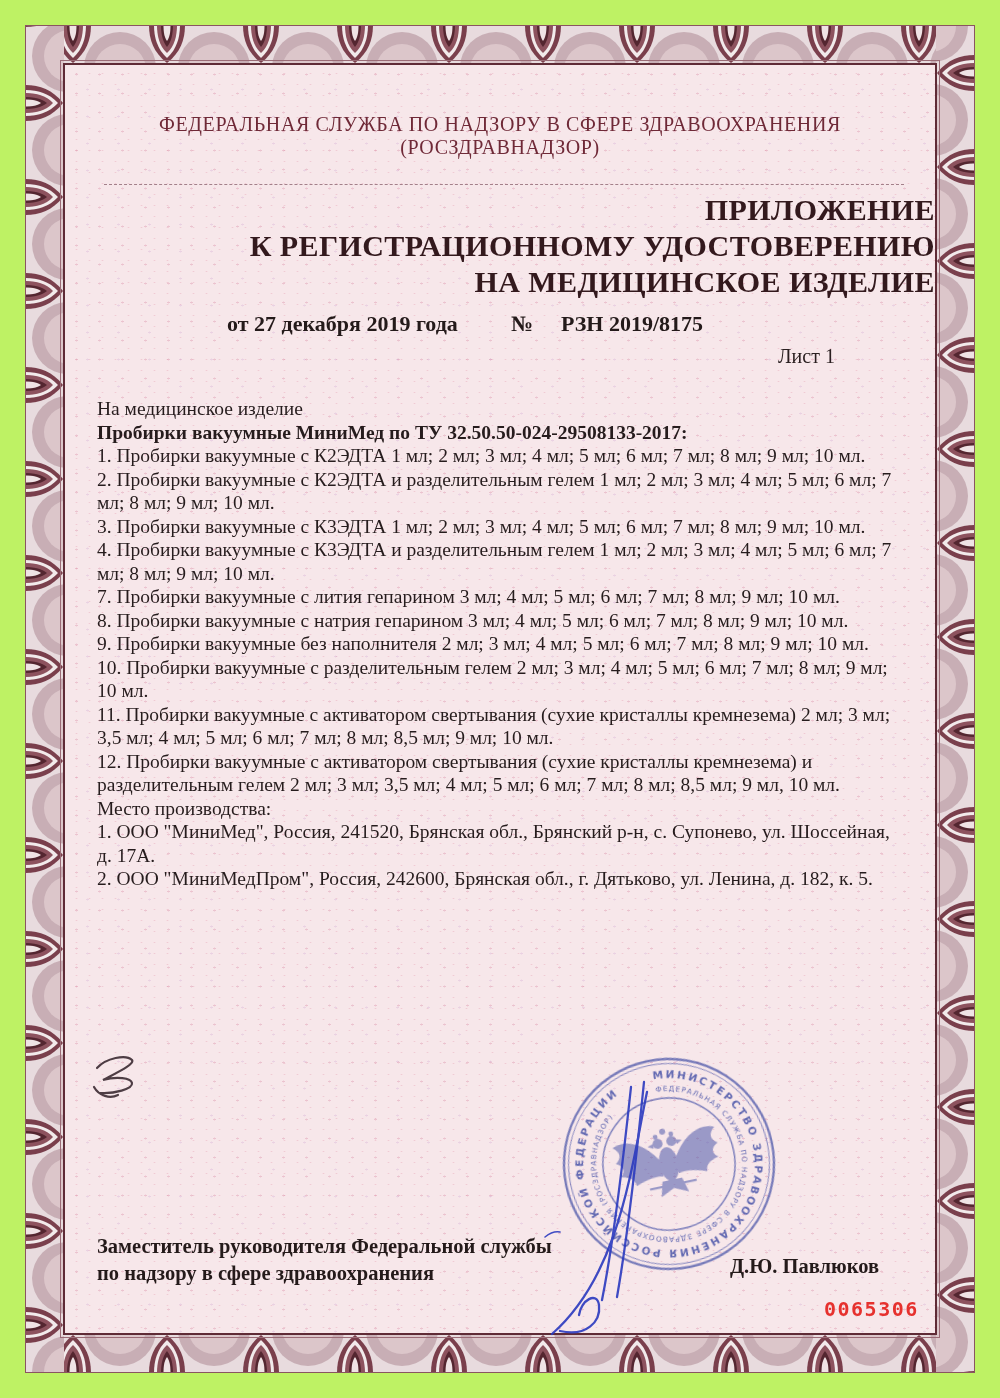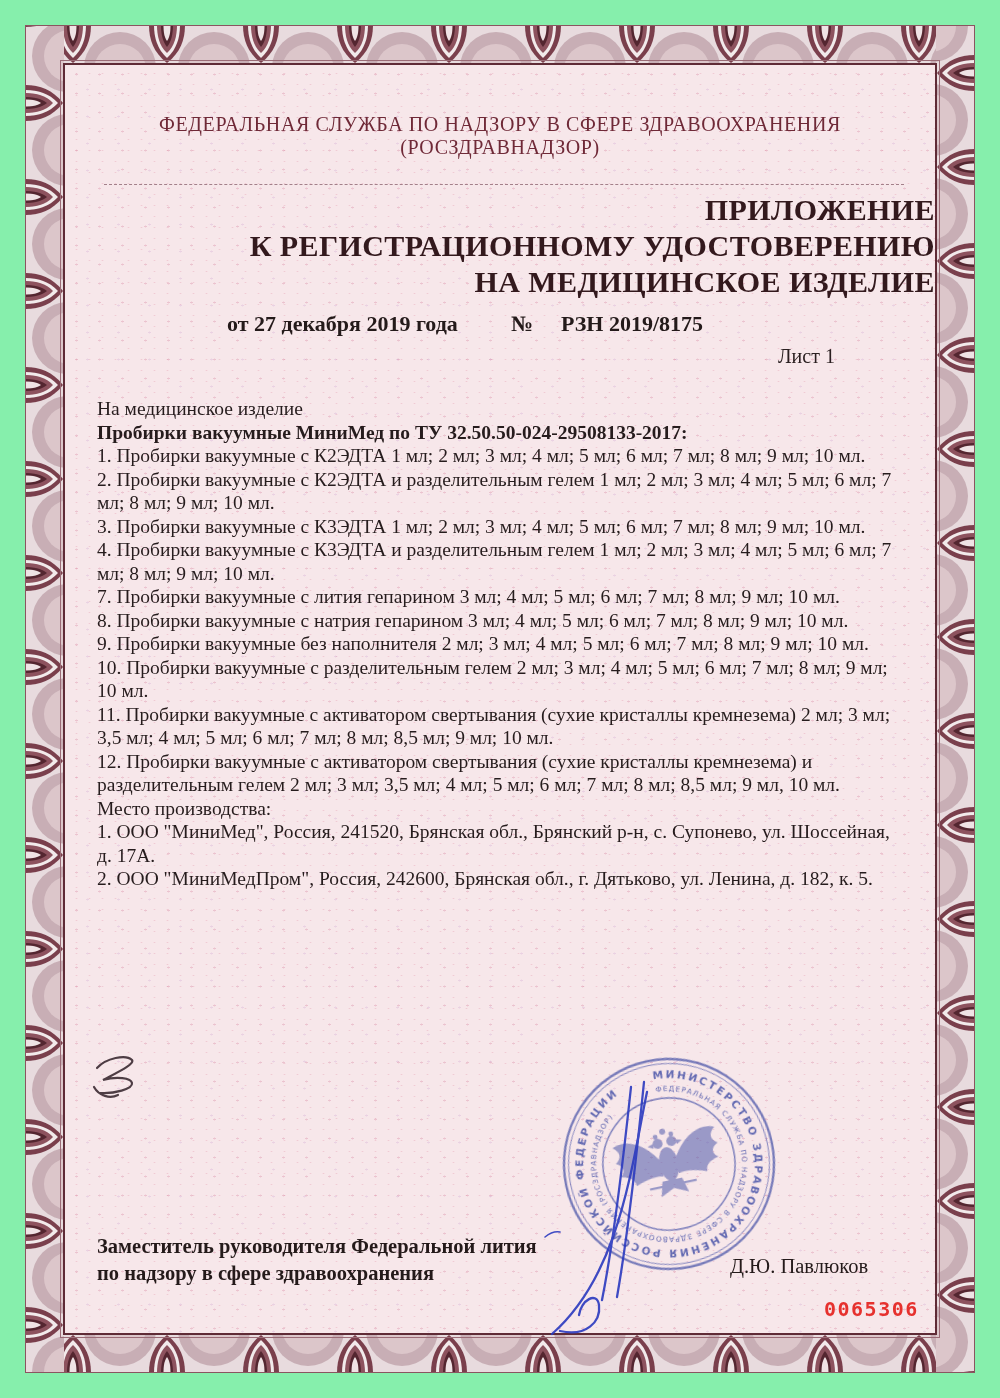"ФЕДЕРАЛЬНАЯ СЛУЖБА ПО НАДЗОРУ В" .page { background: #86efac -> #bef264 }
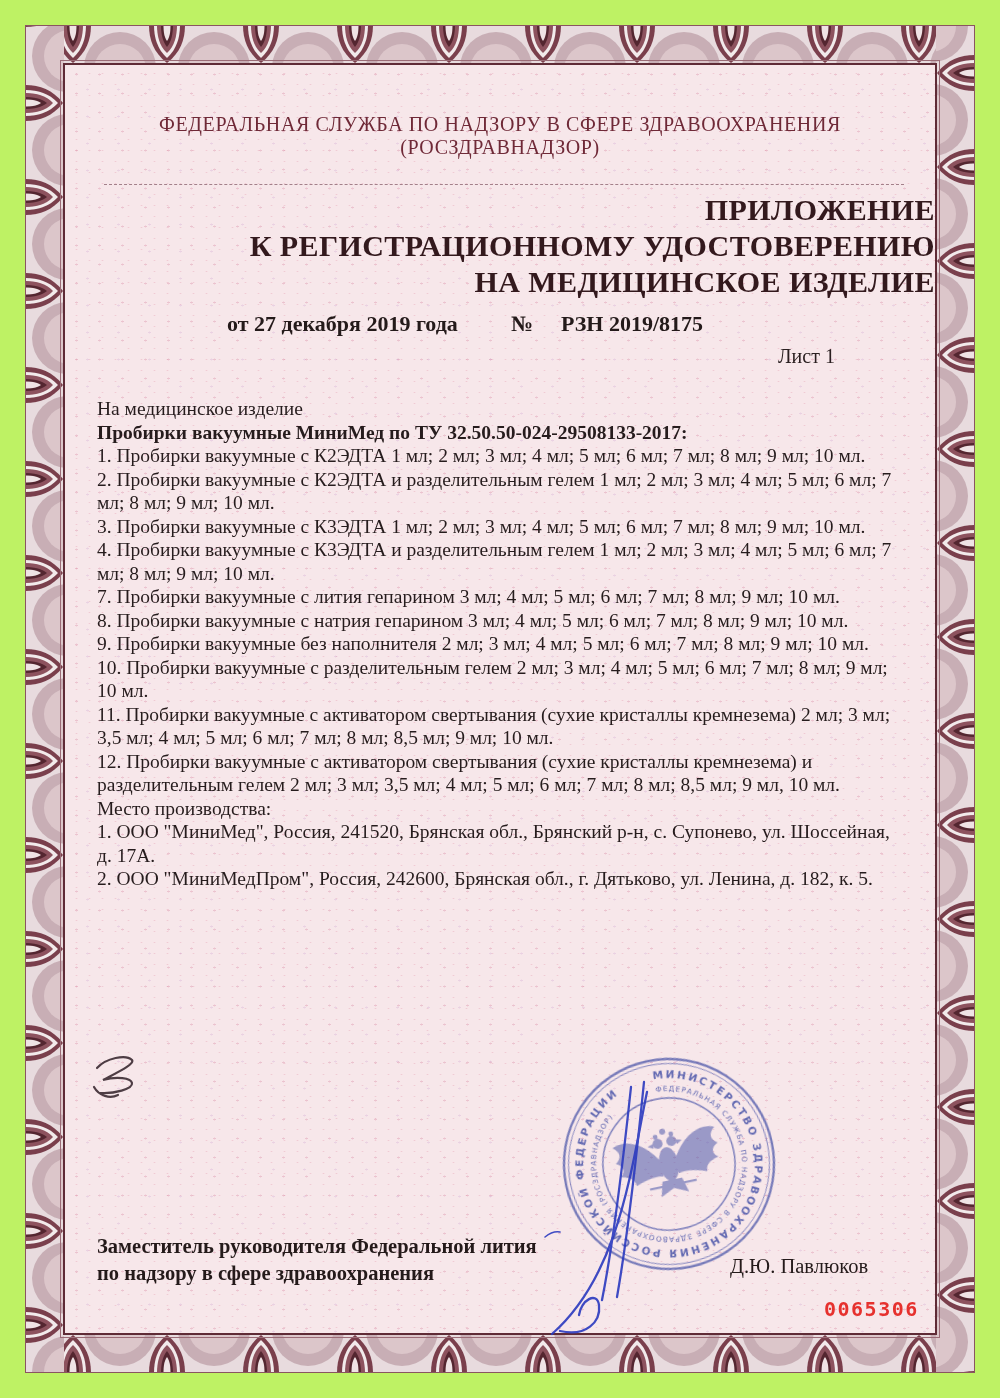"Заместитель руководителя Федеральной" div { text: лития -> службы }
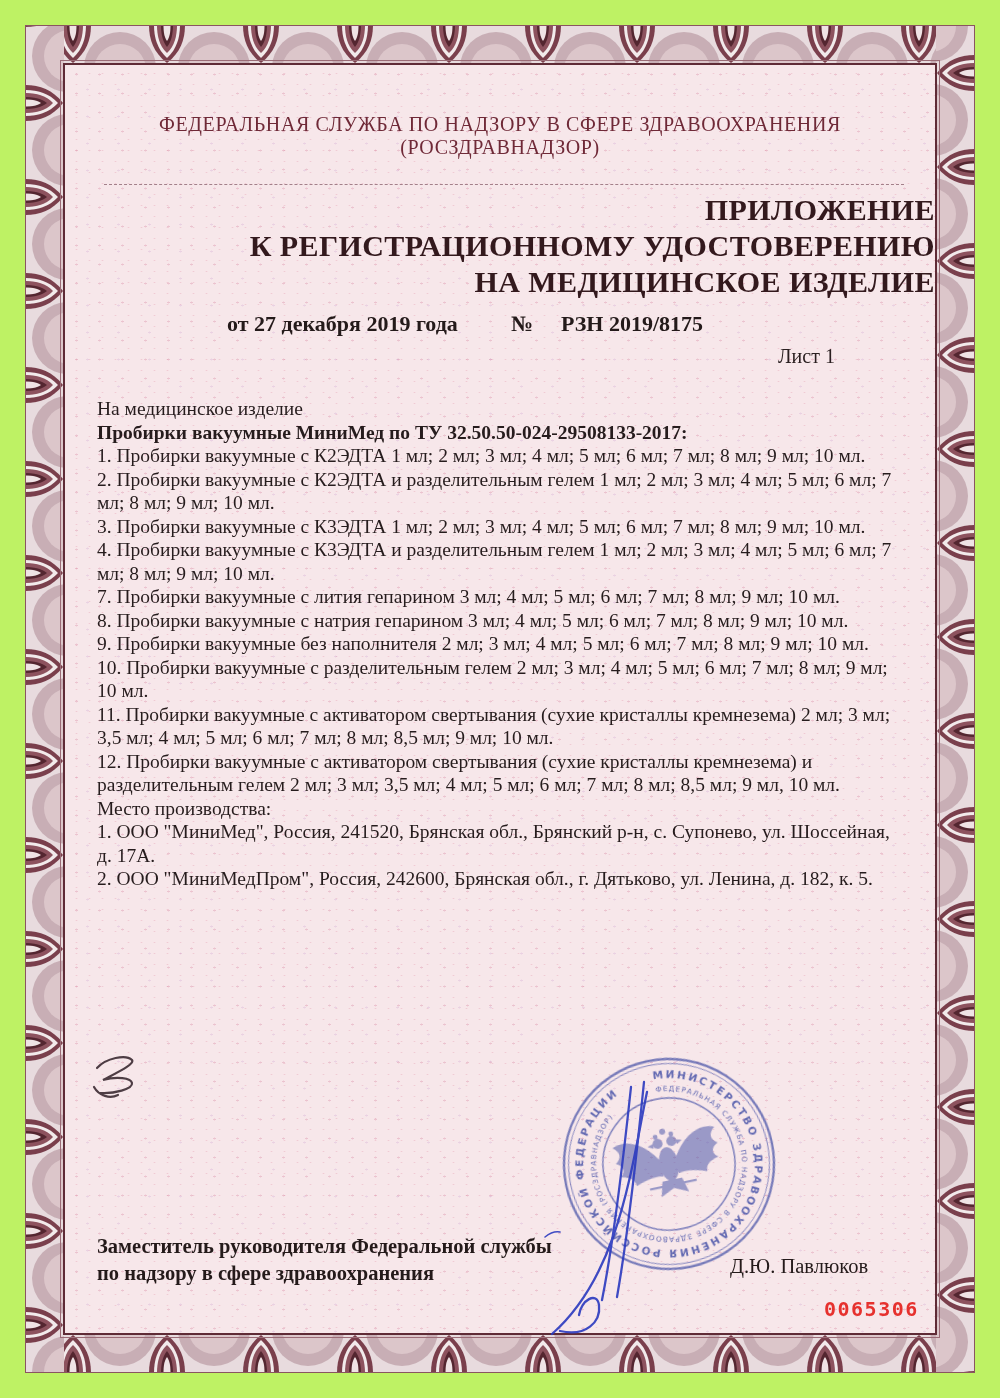"Д.Ю. Павлюков" .sig-name { font-weight: normal -> bold }
